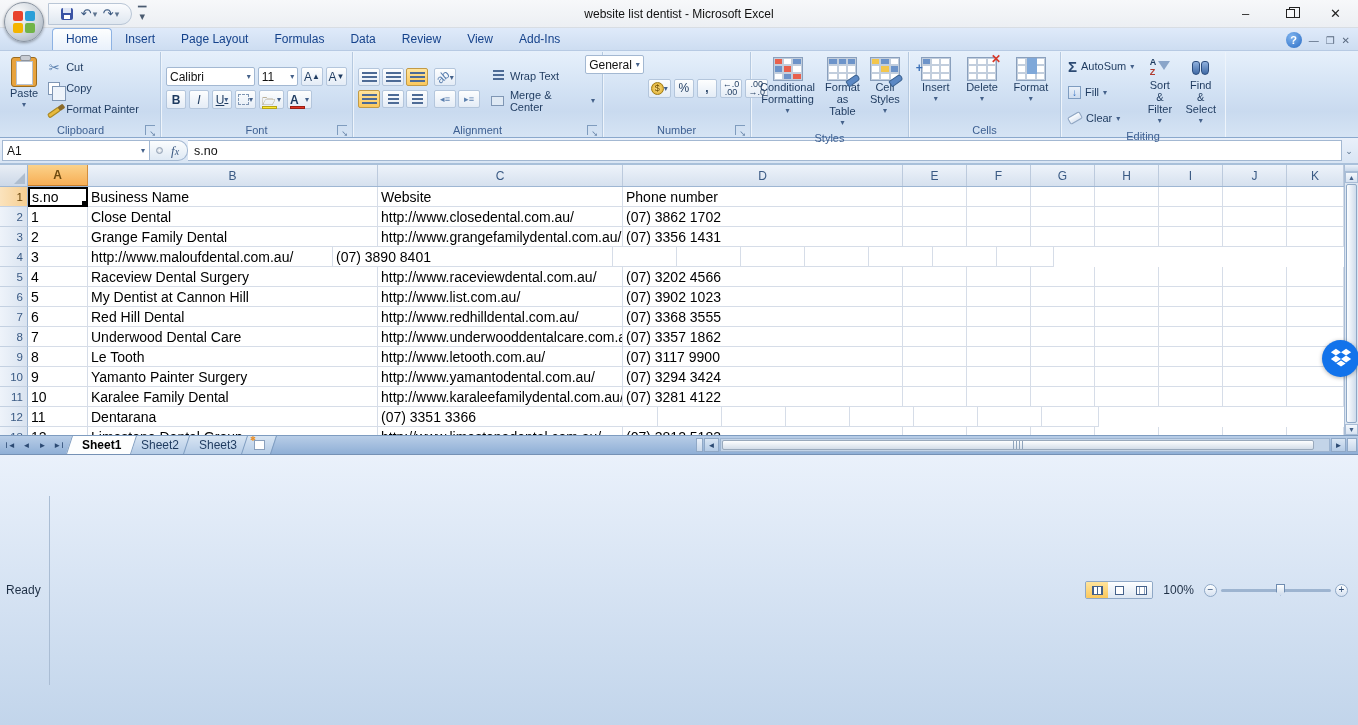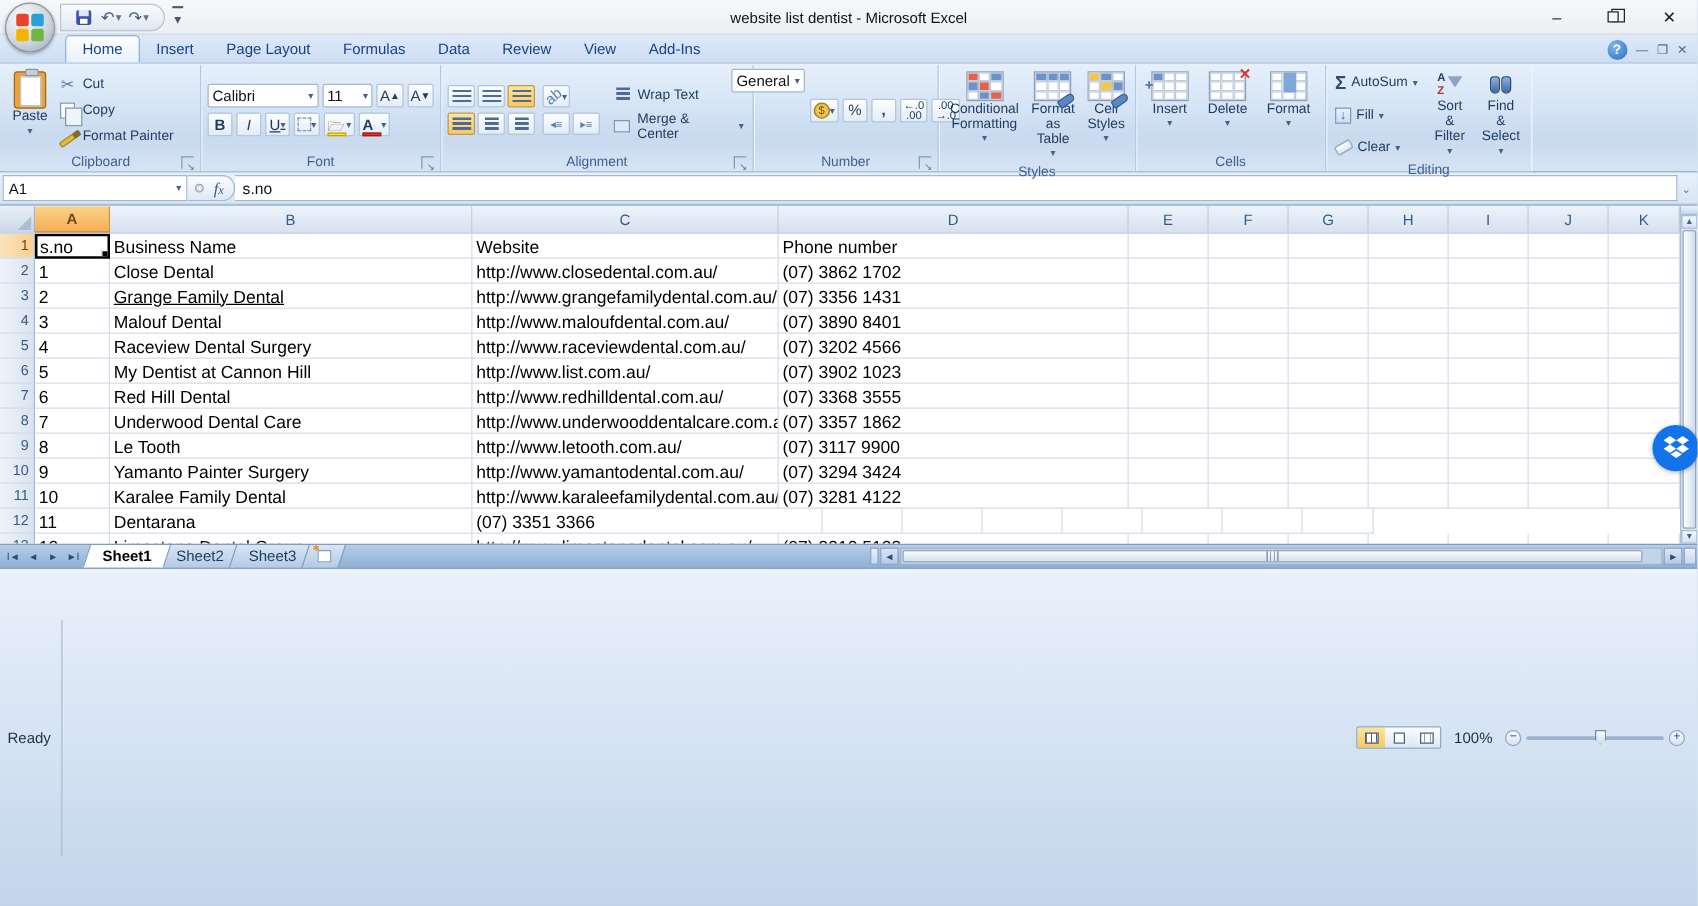"Grange Family Dental" div.cell { text-decoration: underline -> none }
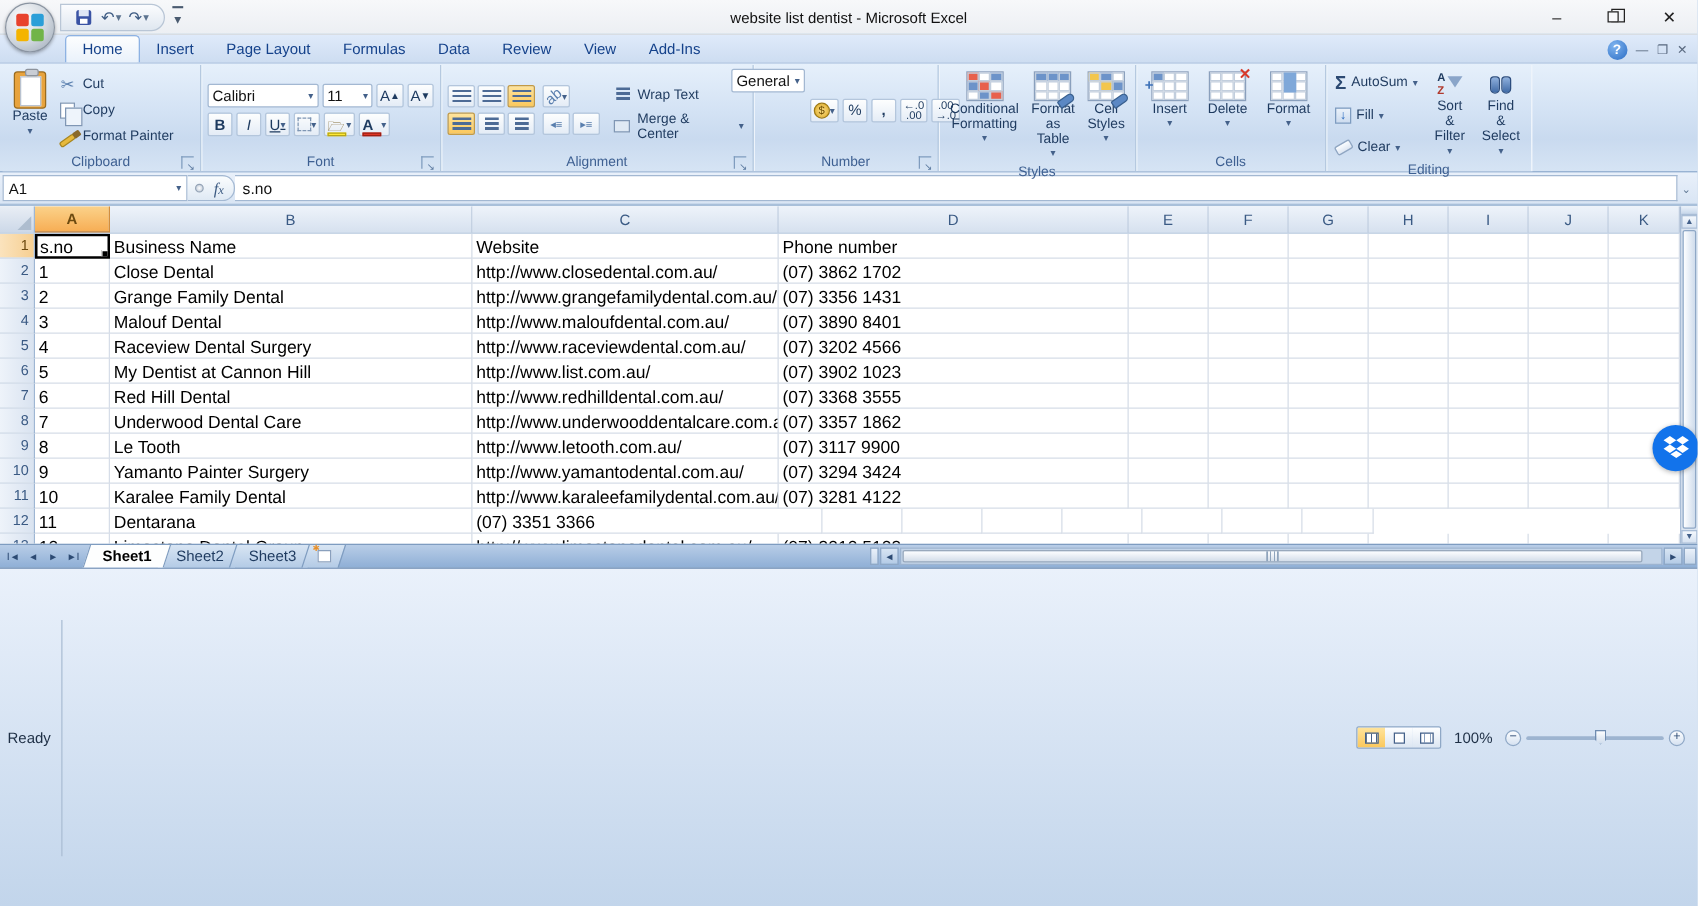"Malouf Dental" div.cell { html: <div>Malouf Dental</div> -> none }
